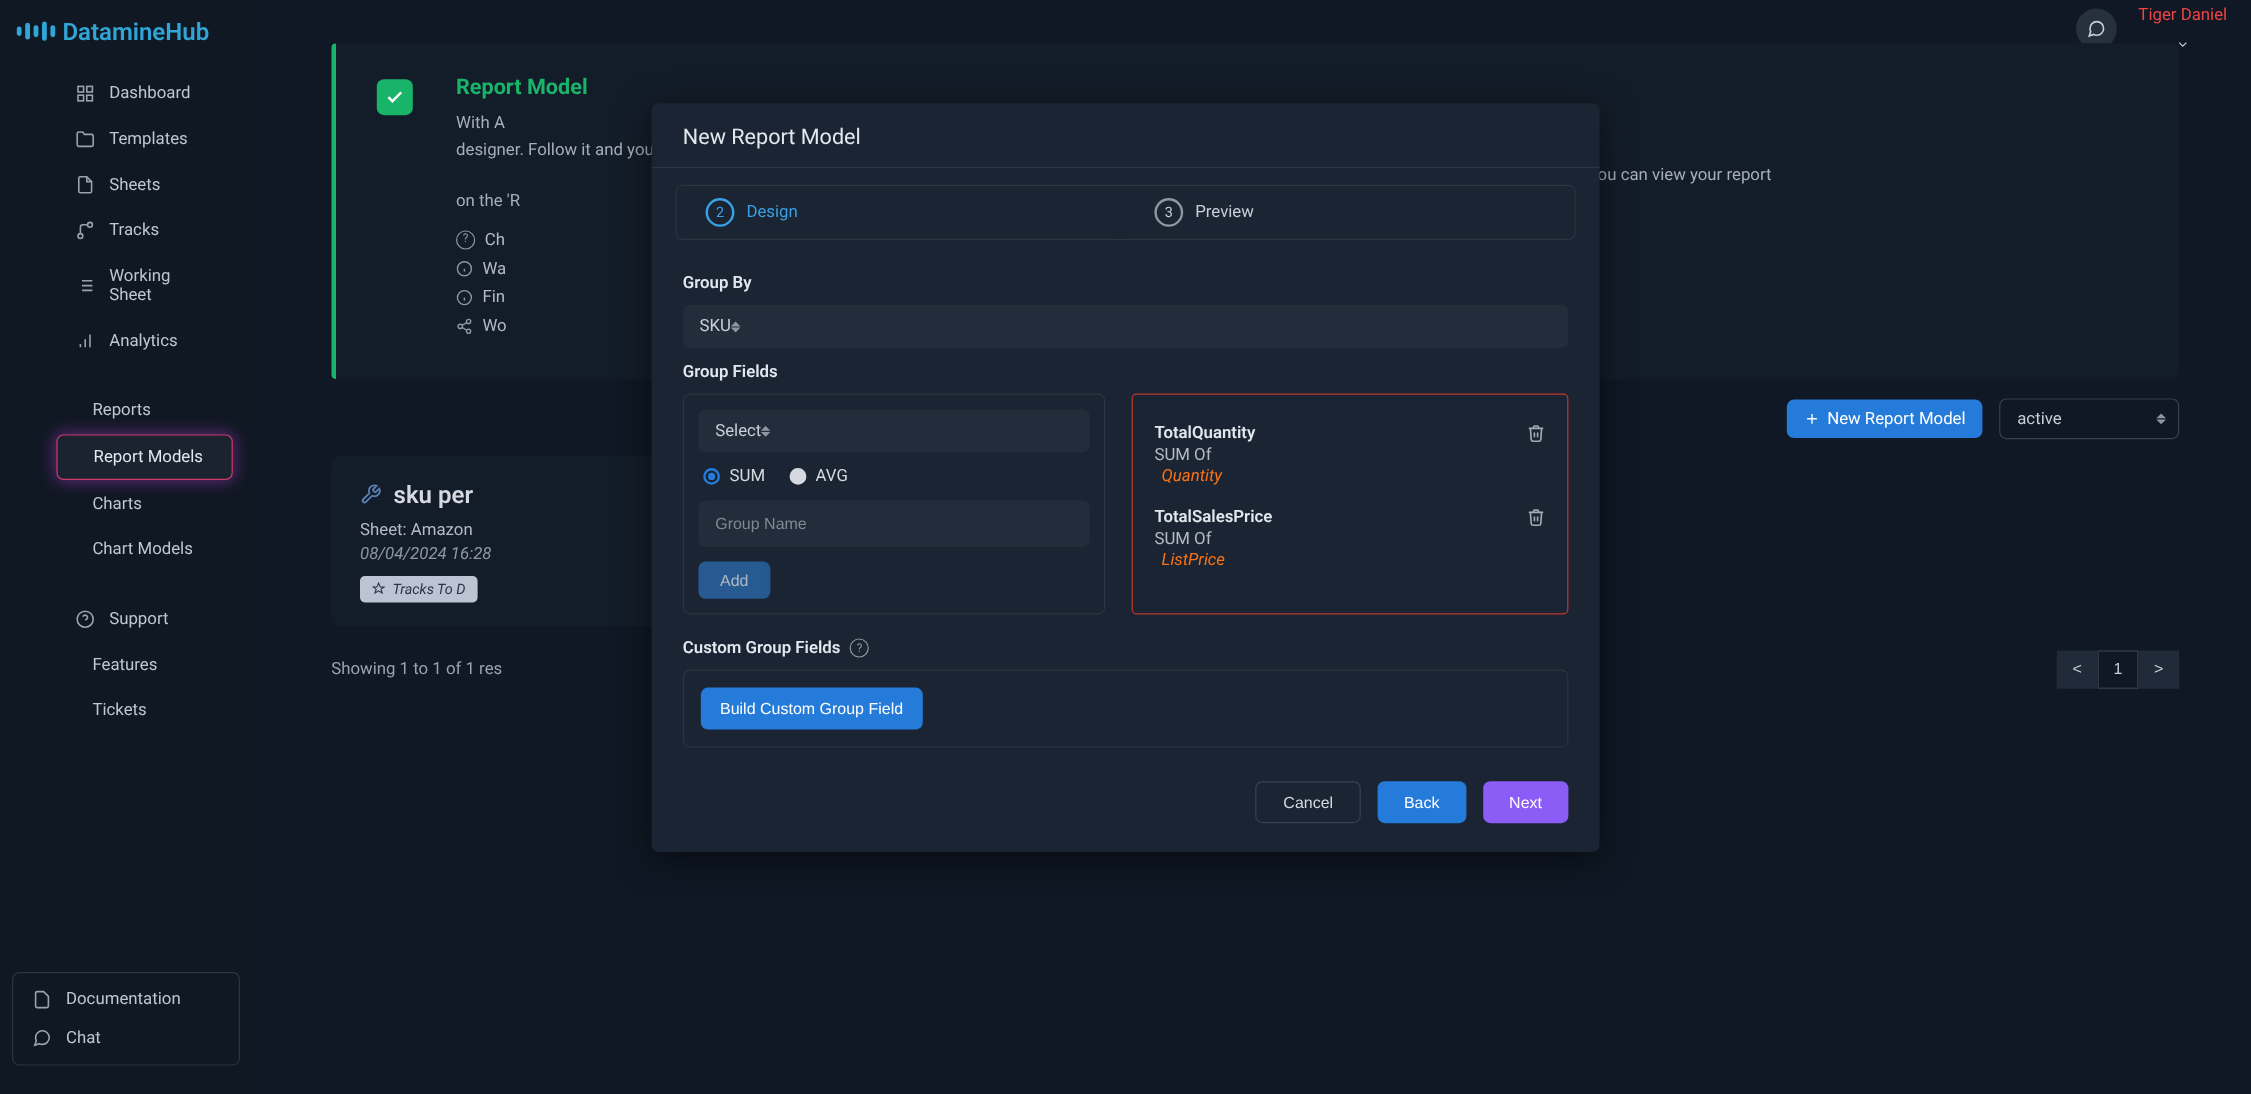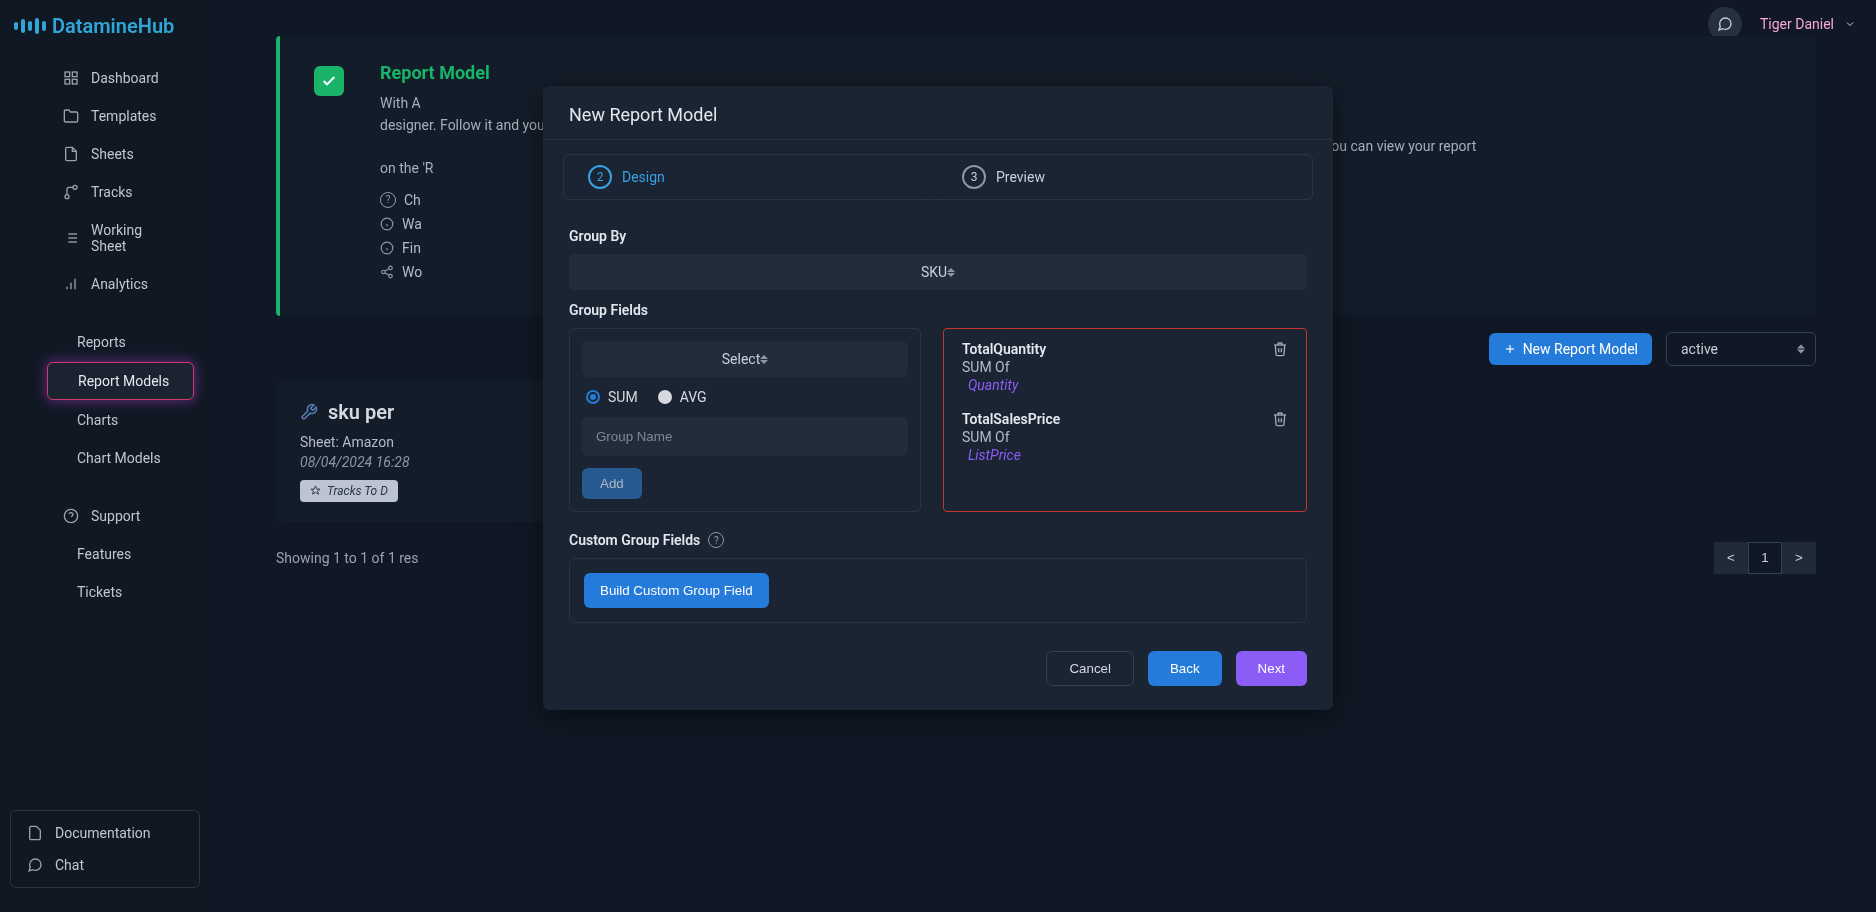"Tiger Daniel" .user-menu { color: #f9a8d4 -> #ef4444; flex-direction: none -> column }
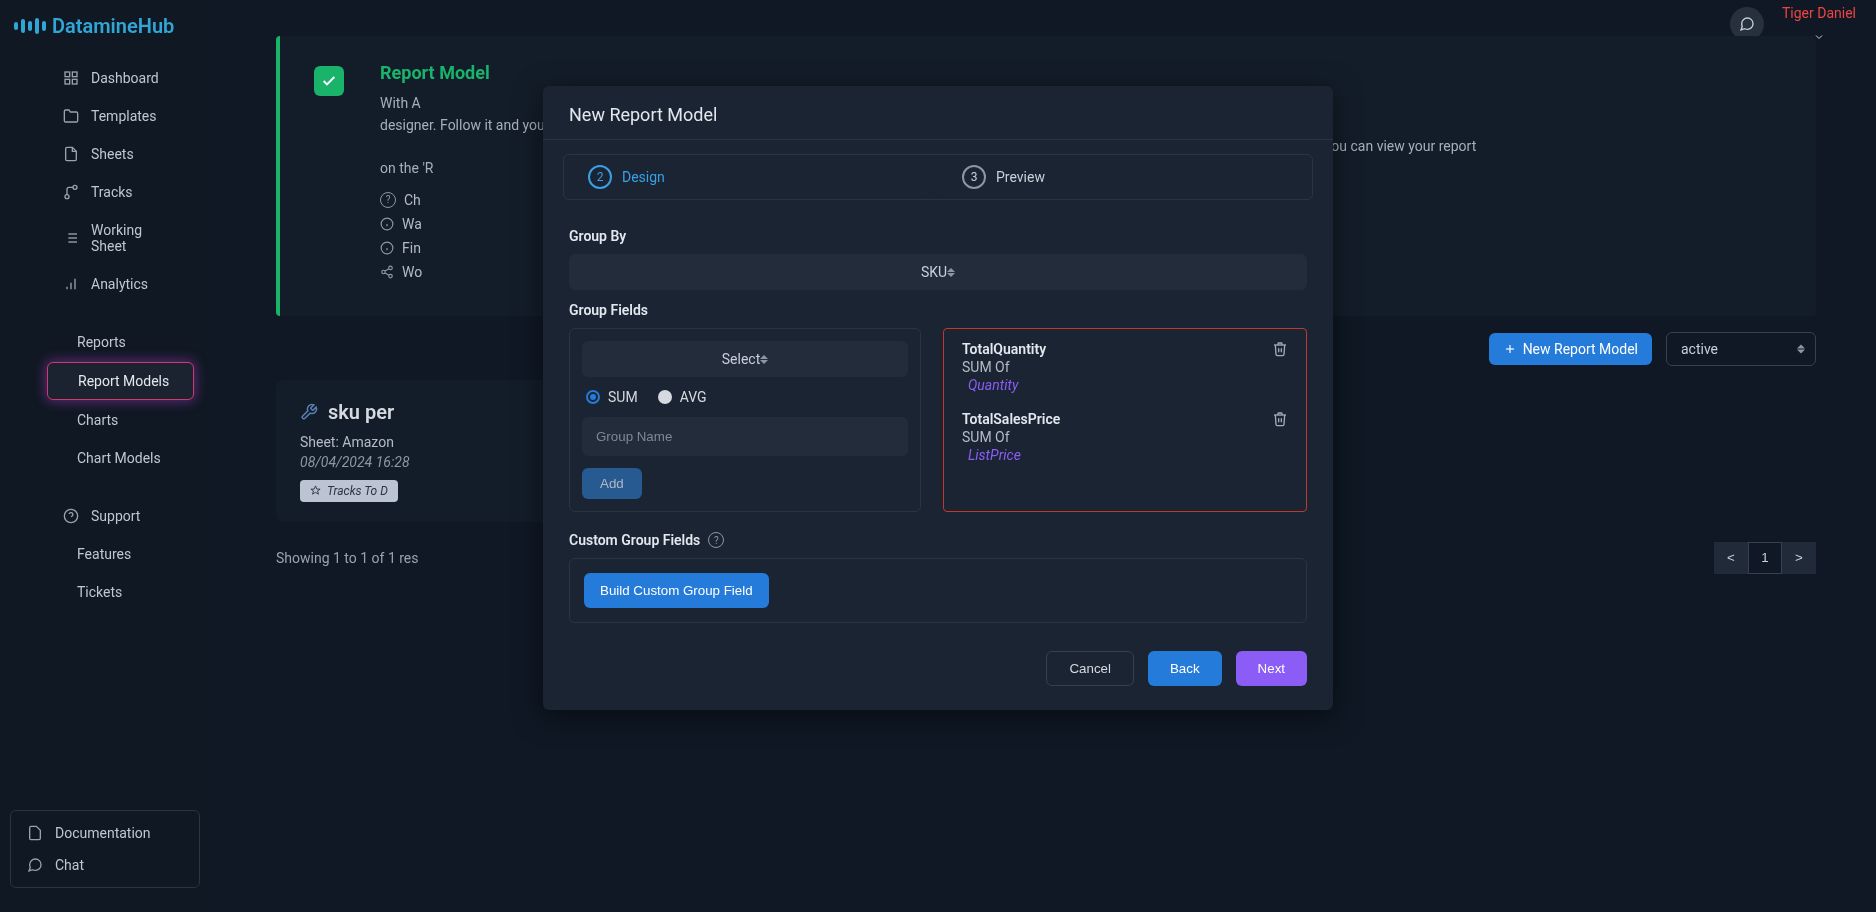"SKU" .select-box { justify-content: center -> flex-start }
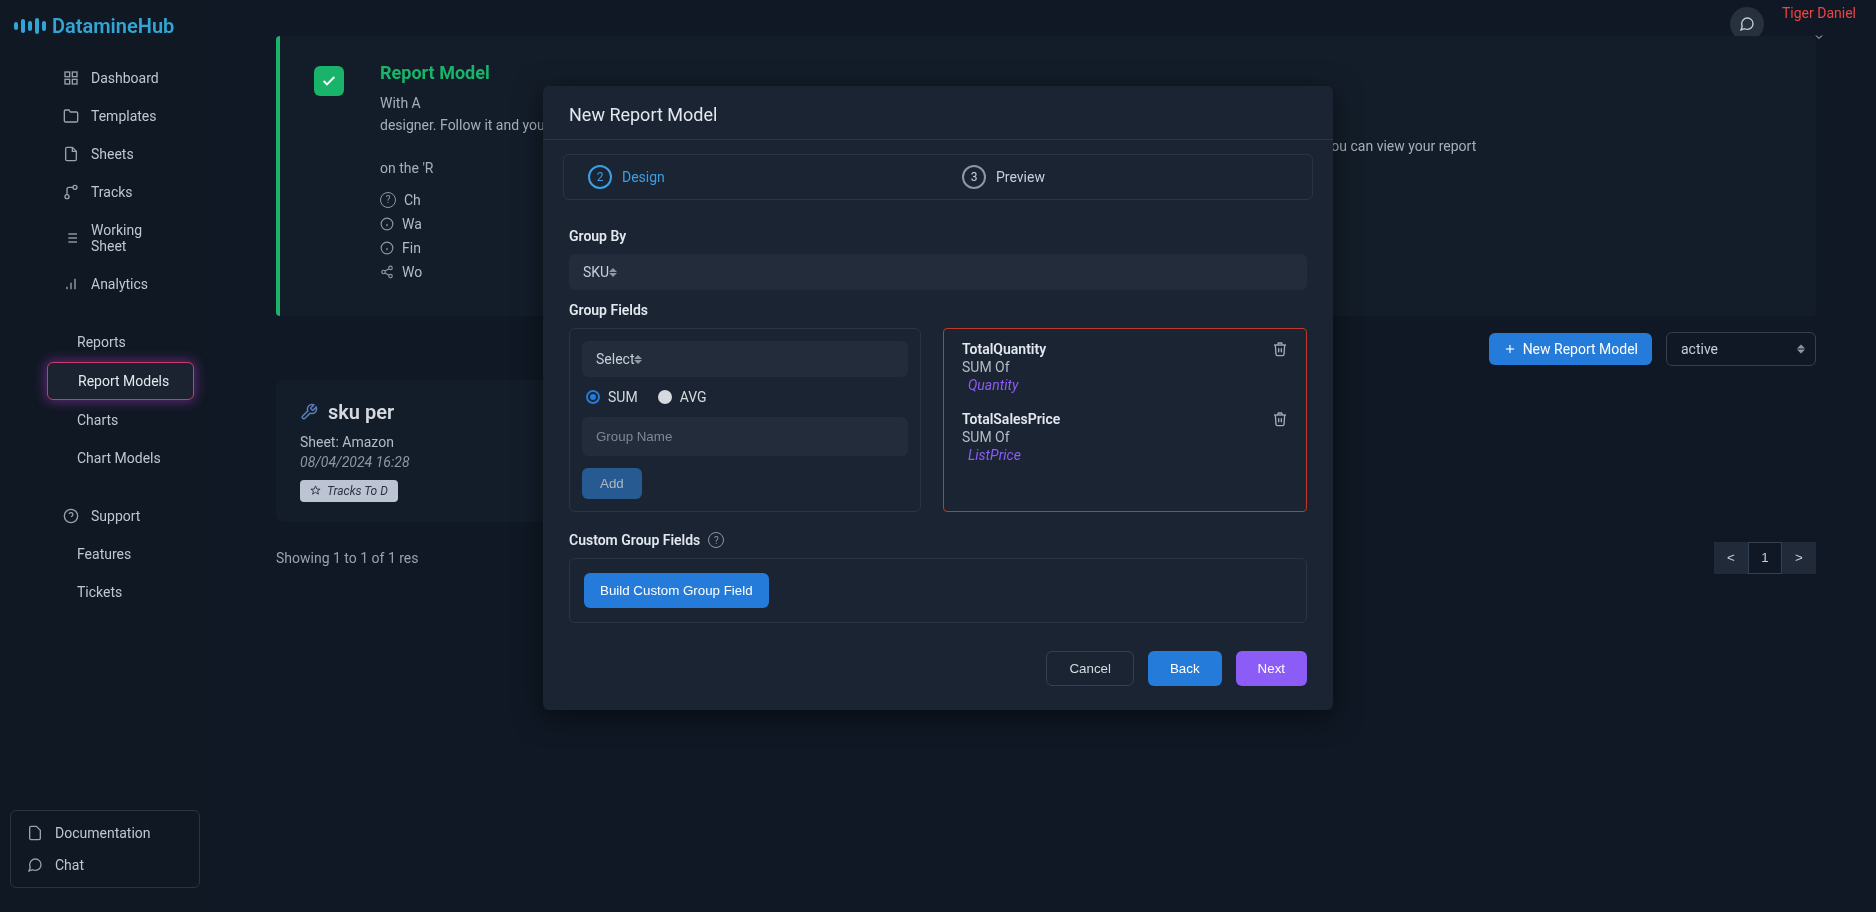"TotalQuantity" .gf-right { padding: 12px 18px -> 24px 18px }
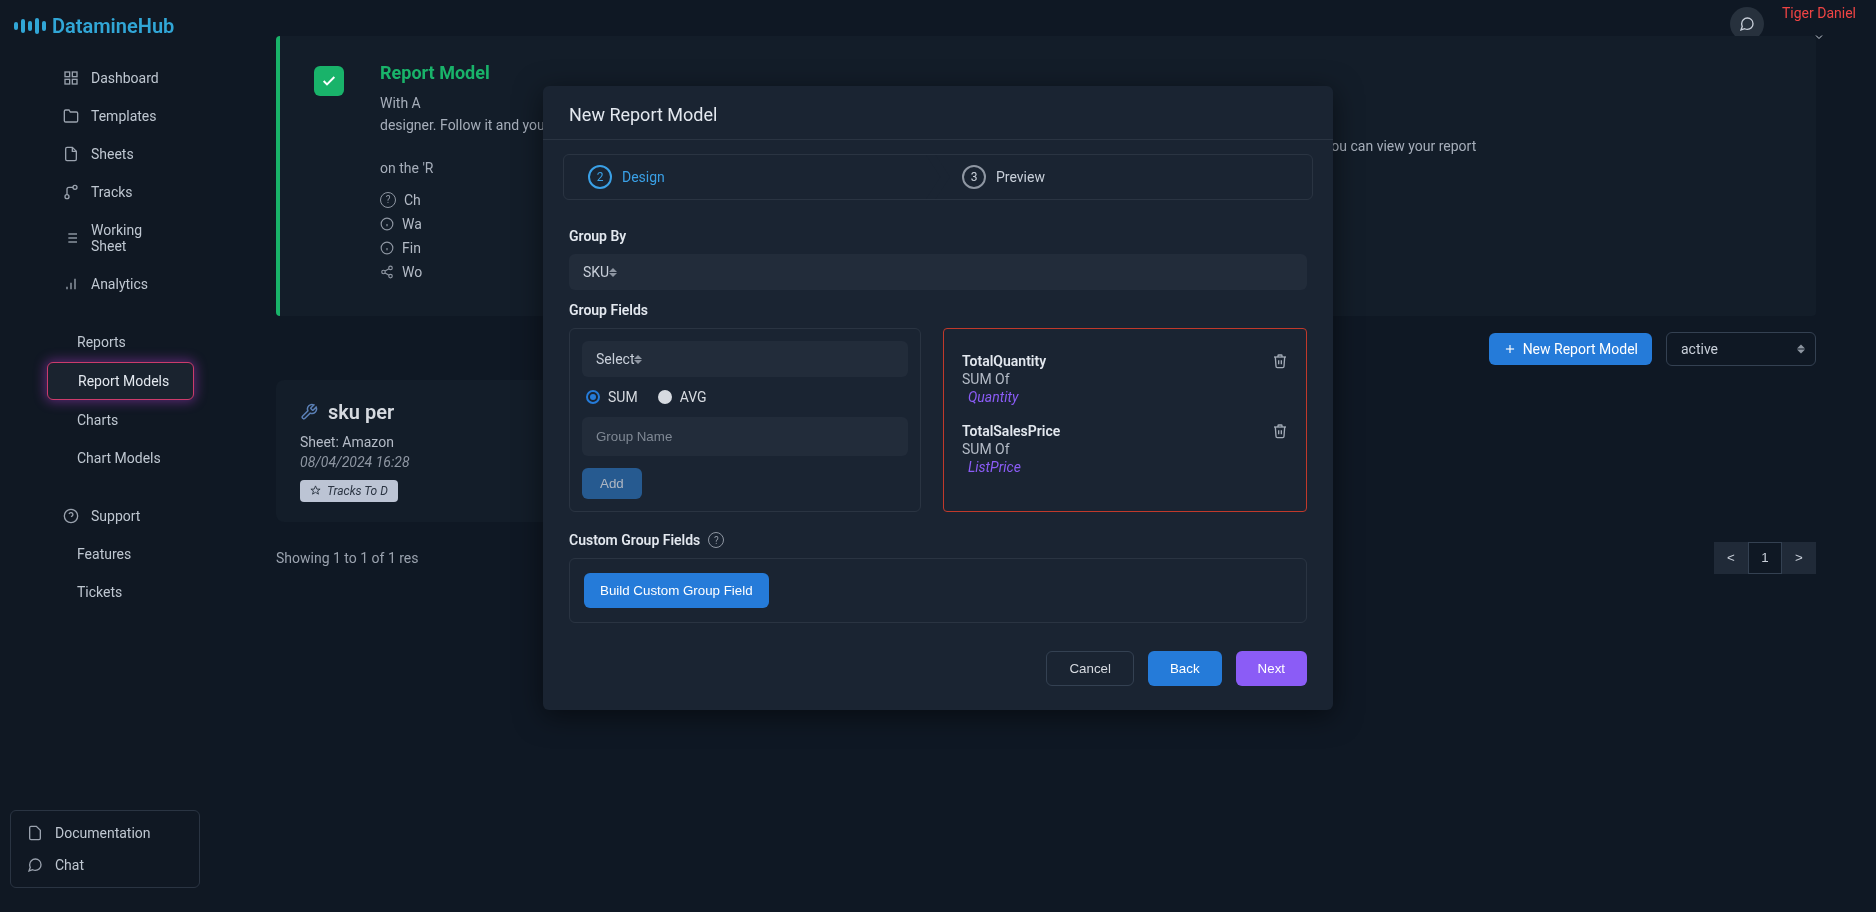"Quantity" .gf-item-text .t3 { color: #8b5cf6 -> #f97316 }
